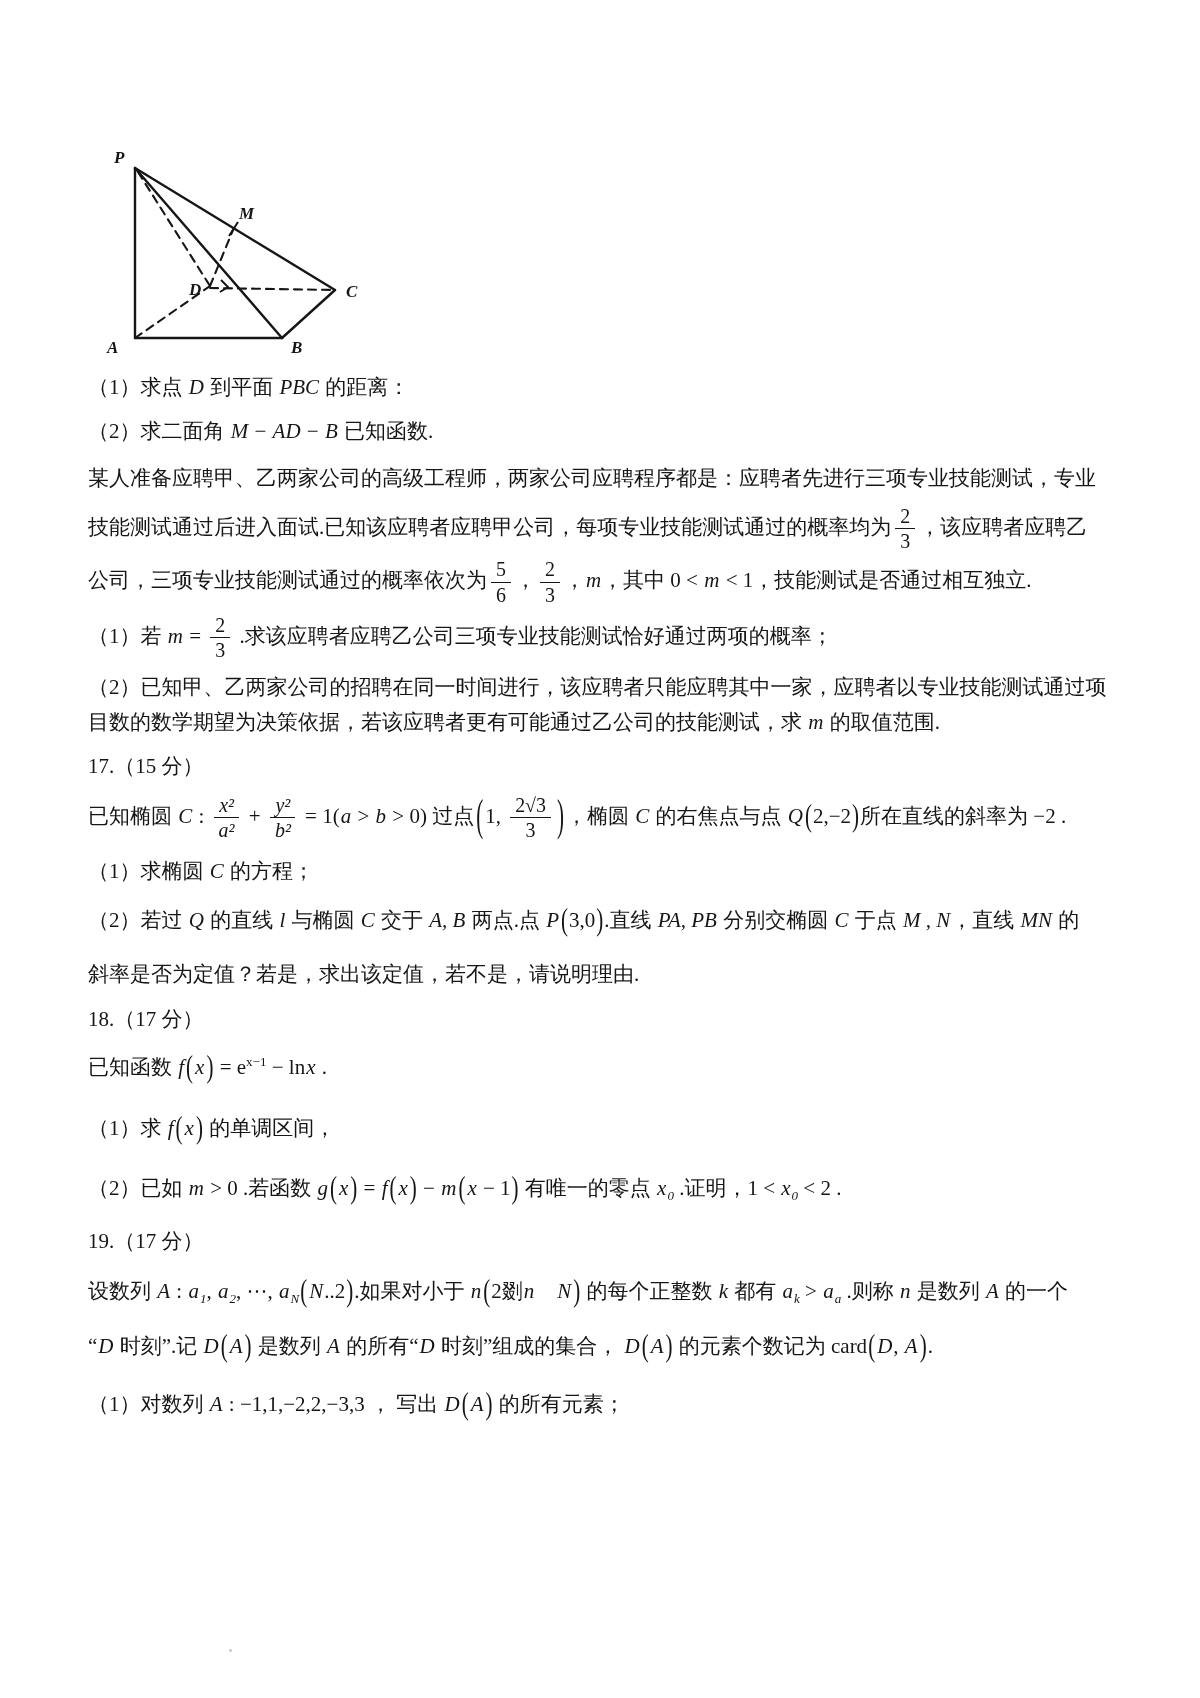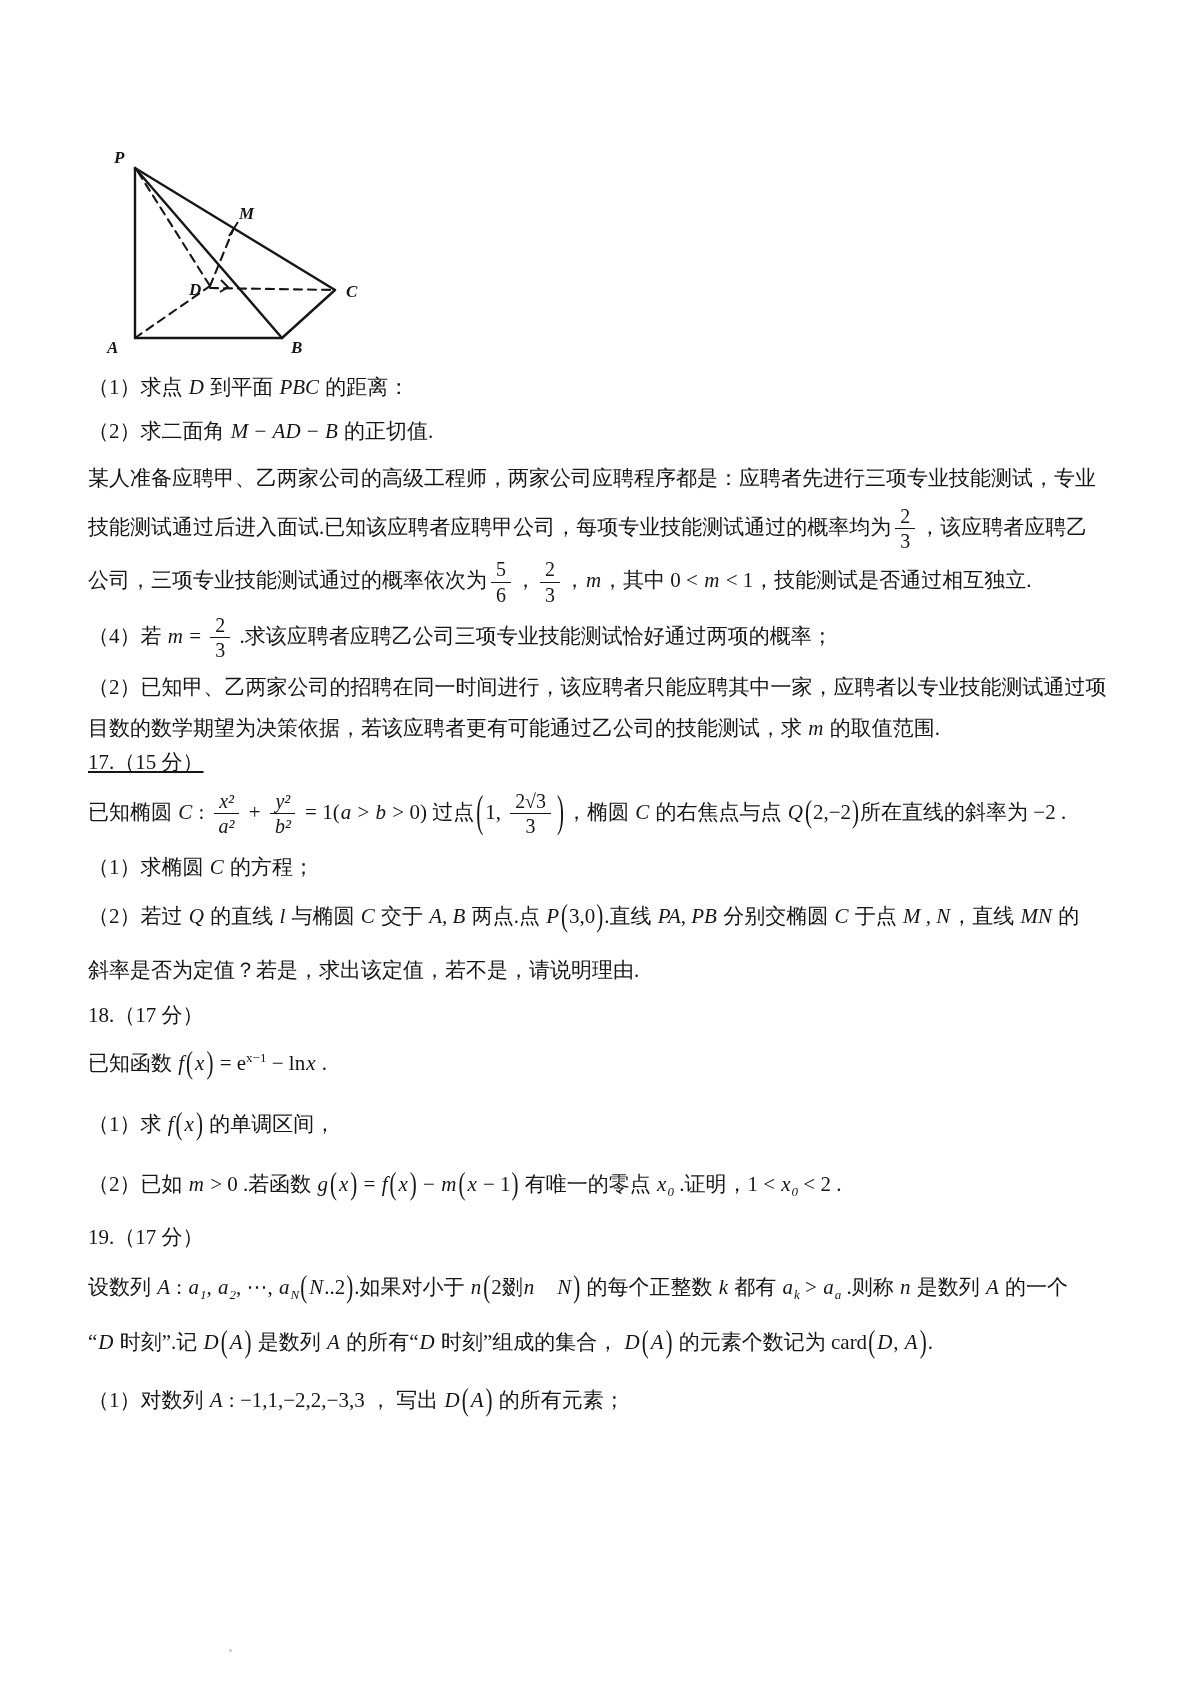"的正切值." span.rm { text: 的正切值 -> 已知函数 }
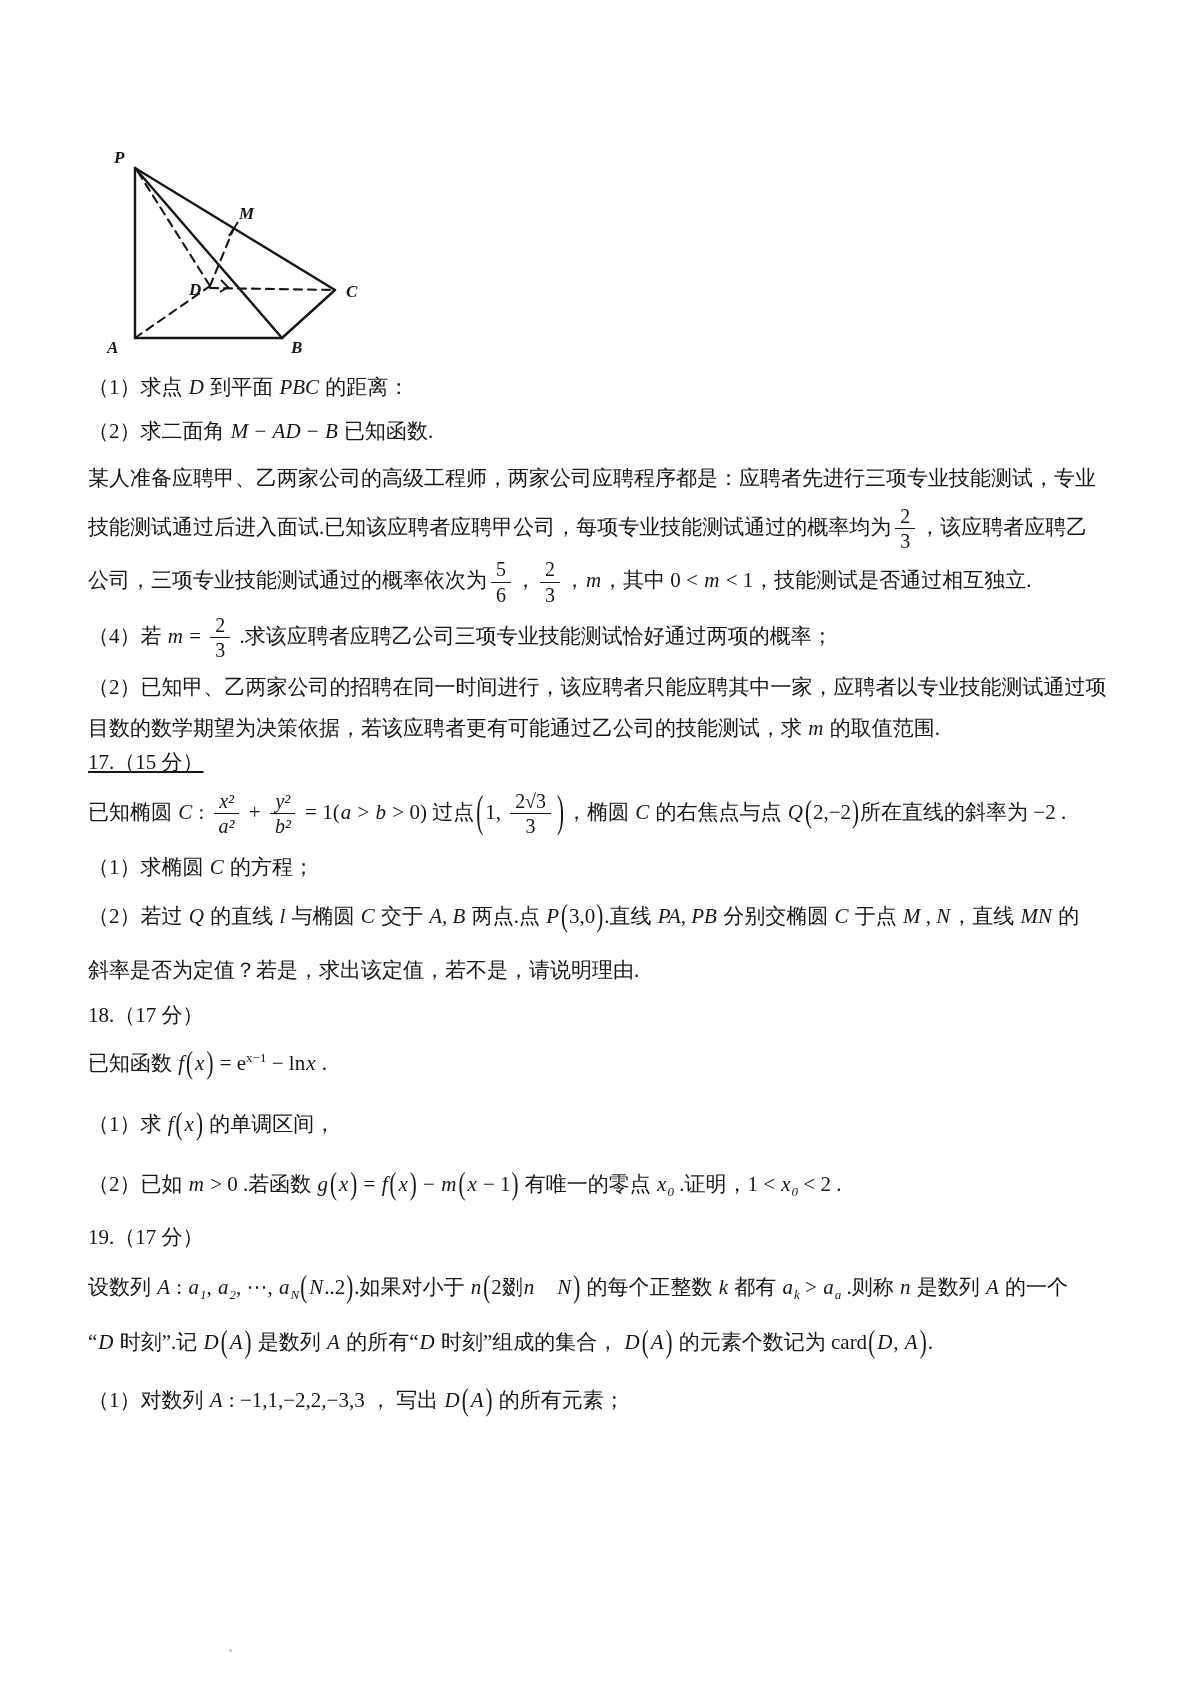"（4）若" span.rm { text: 4 -> 1 }
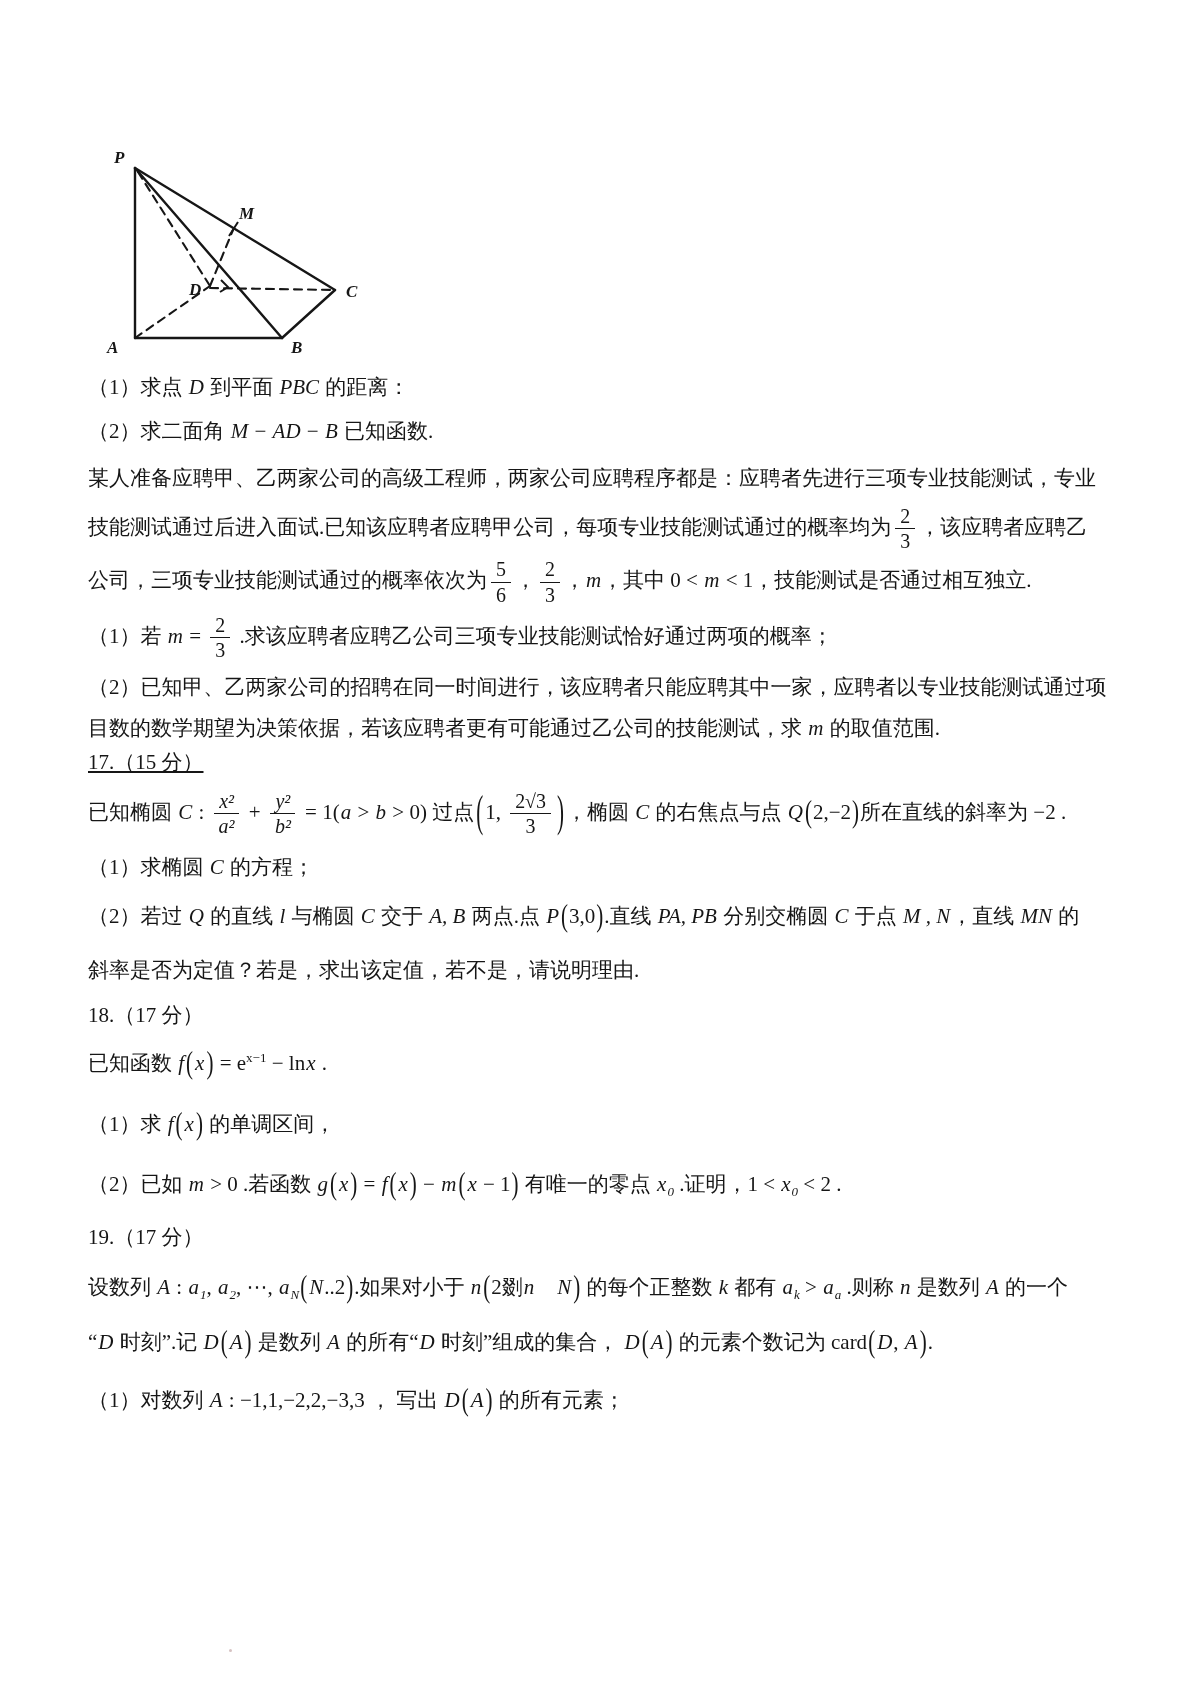"目数的数学期望为决策依据，若该应聘者更有可能通过乙公司的技能测试，求 m" p.line { margin-top: 10px -> 4px }
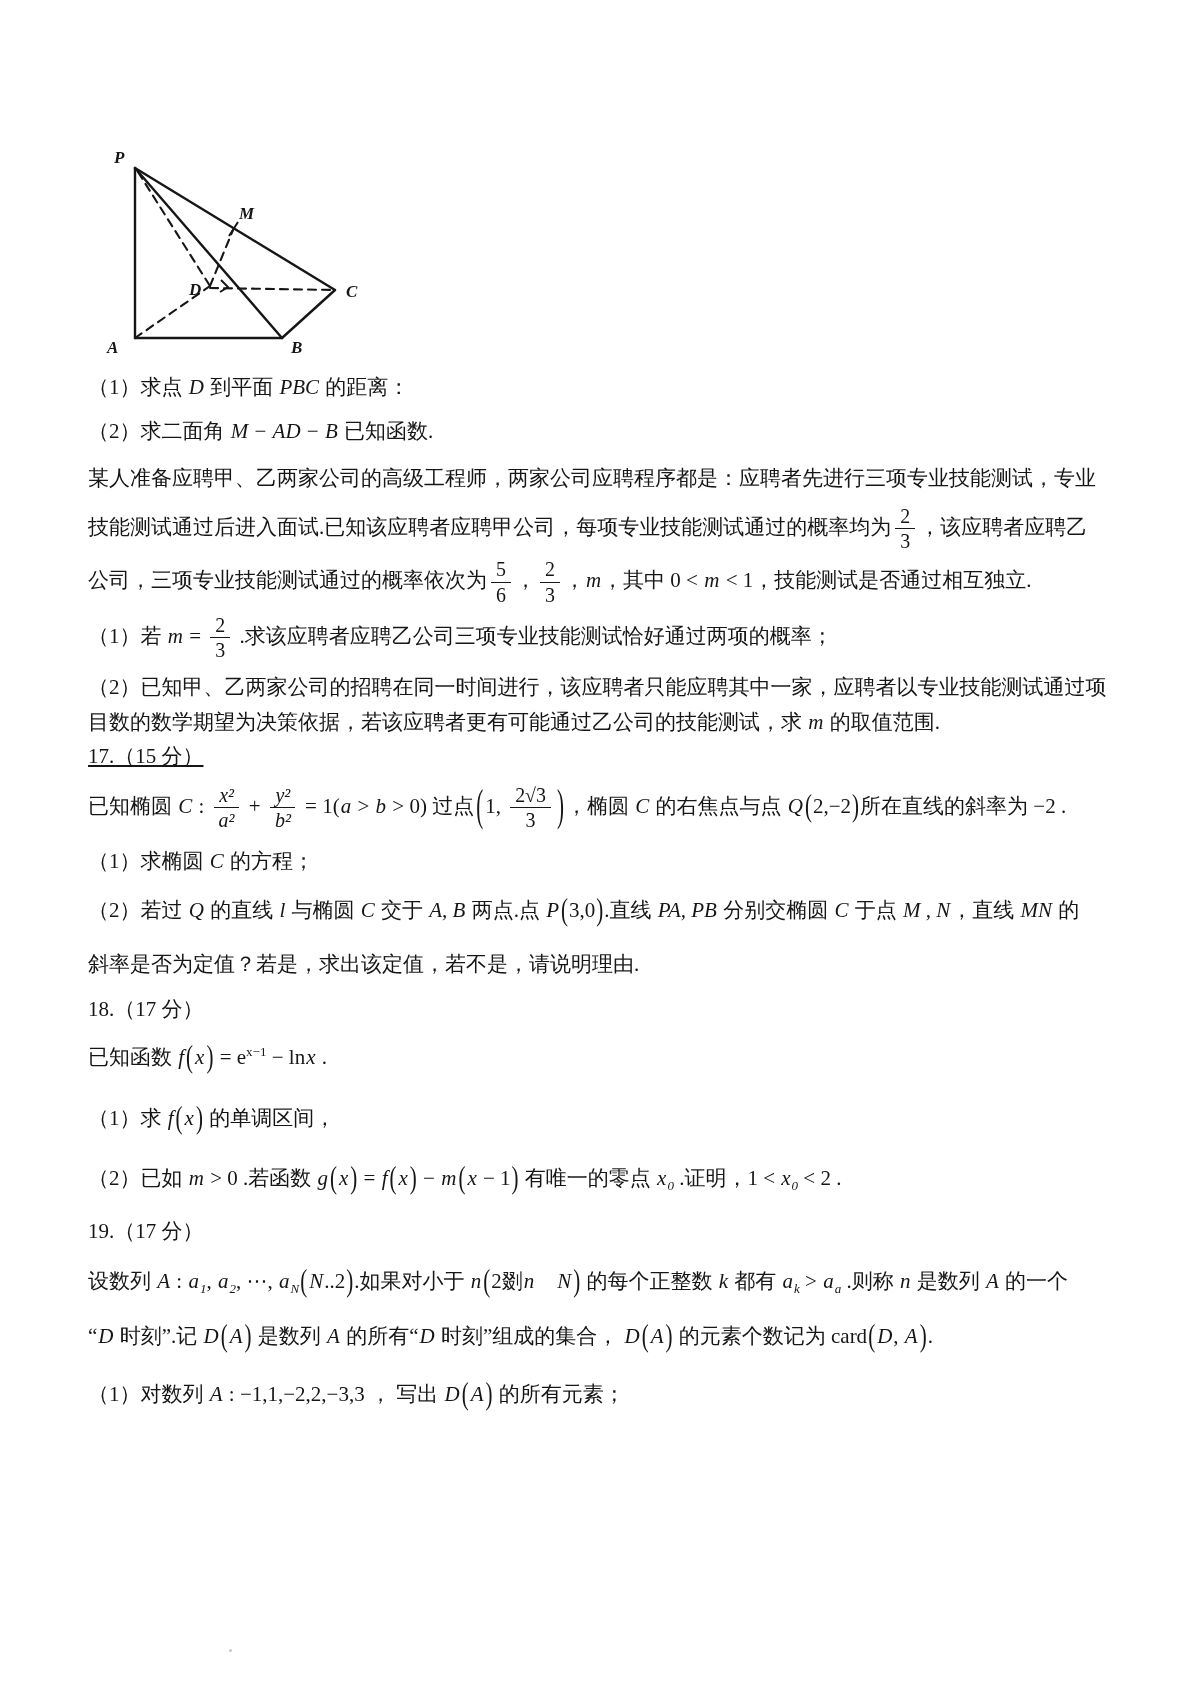"17.（15 分）" p.line { margin-top: 2px -> 12px; text-decoration: underline -> none }
